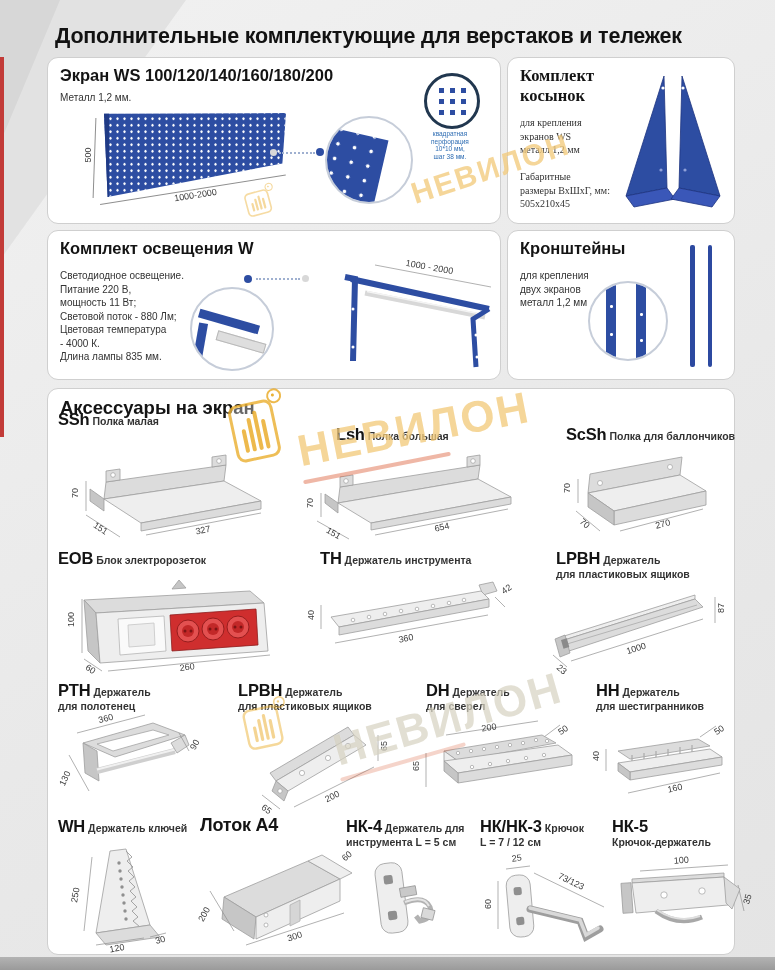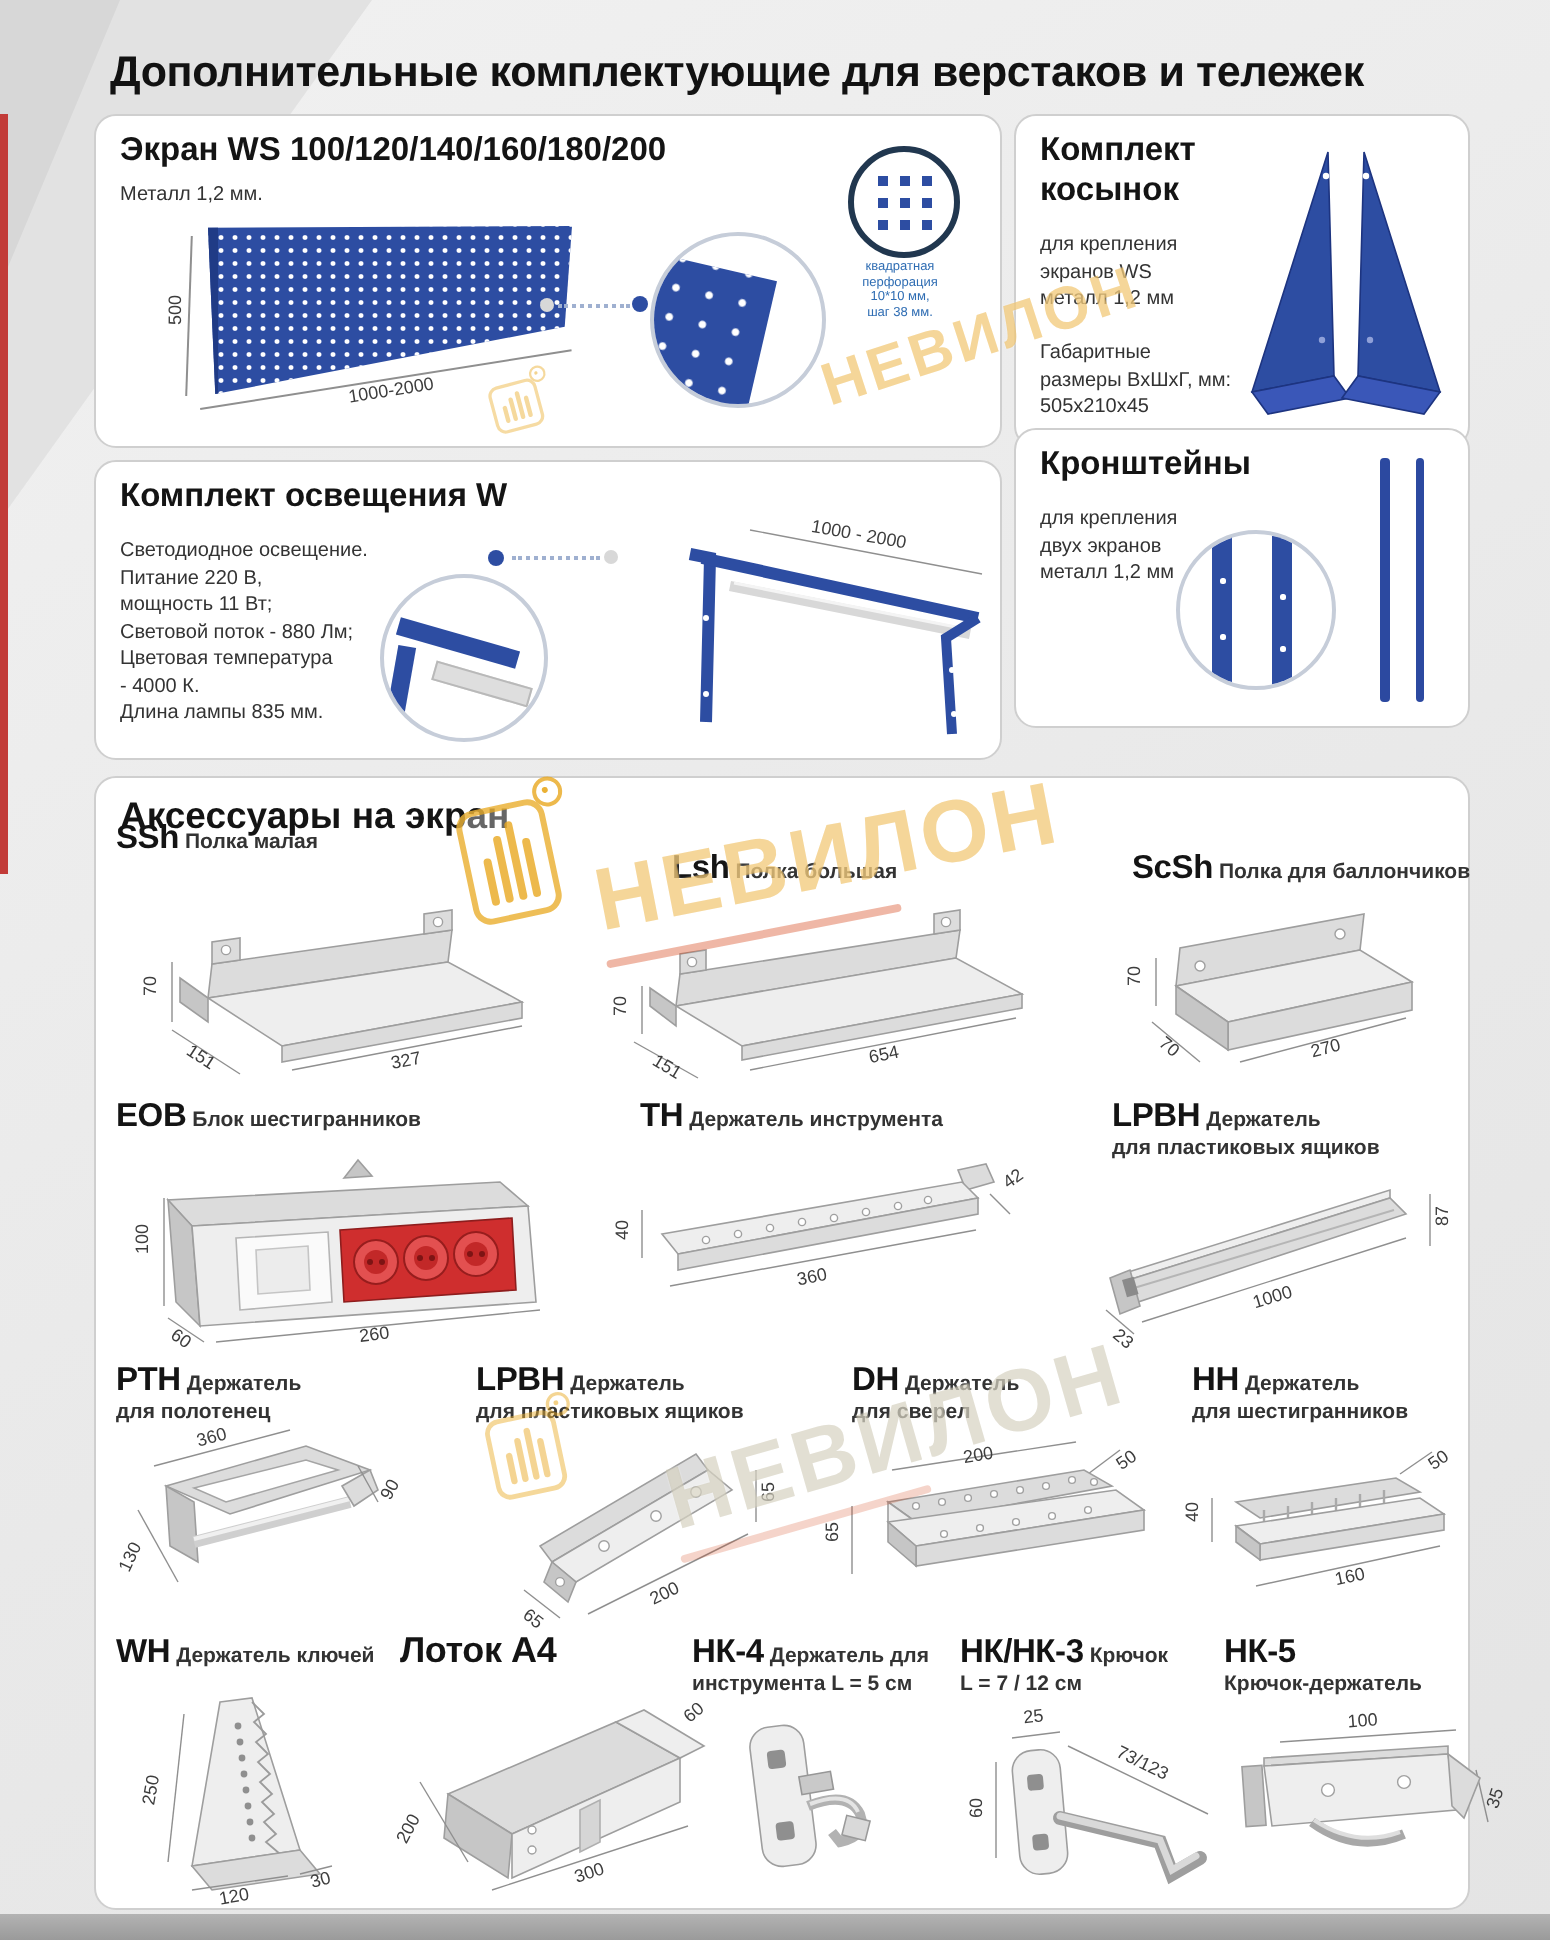"Комплект" #card-gussets { font-family: none -> Liberation Serif, serif }
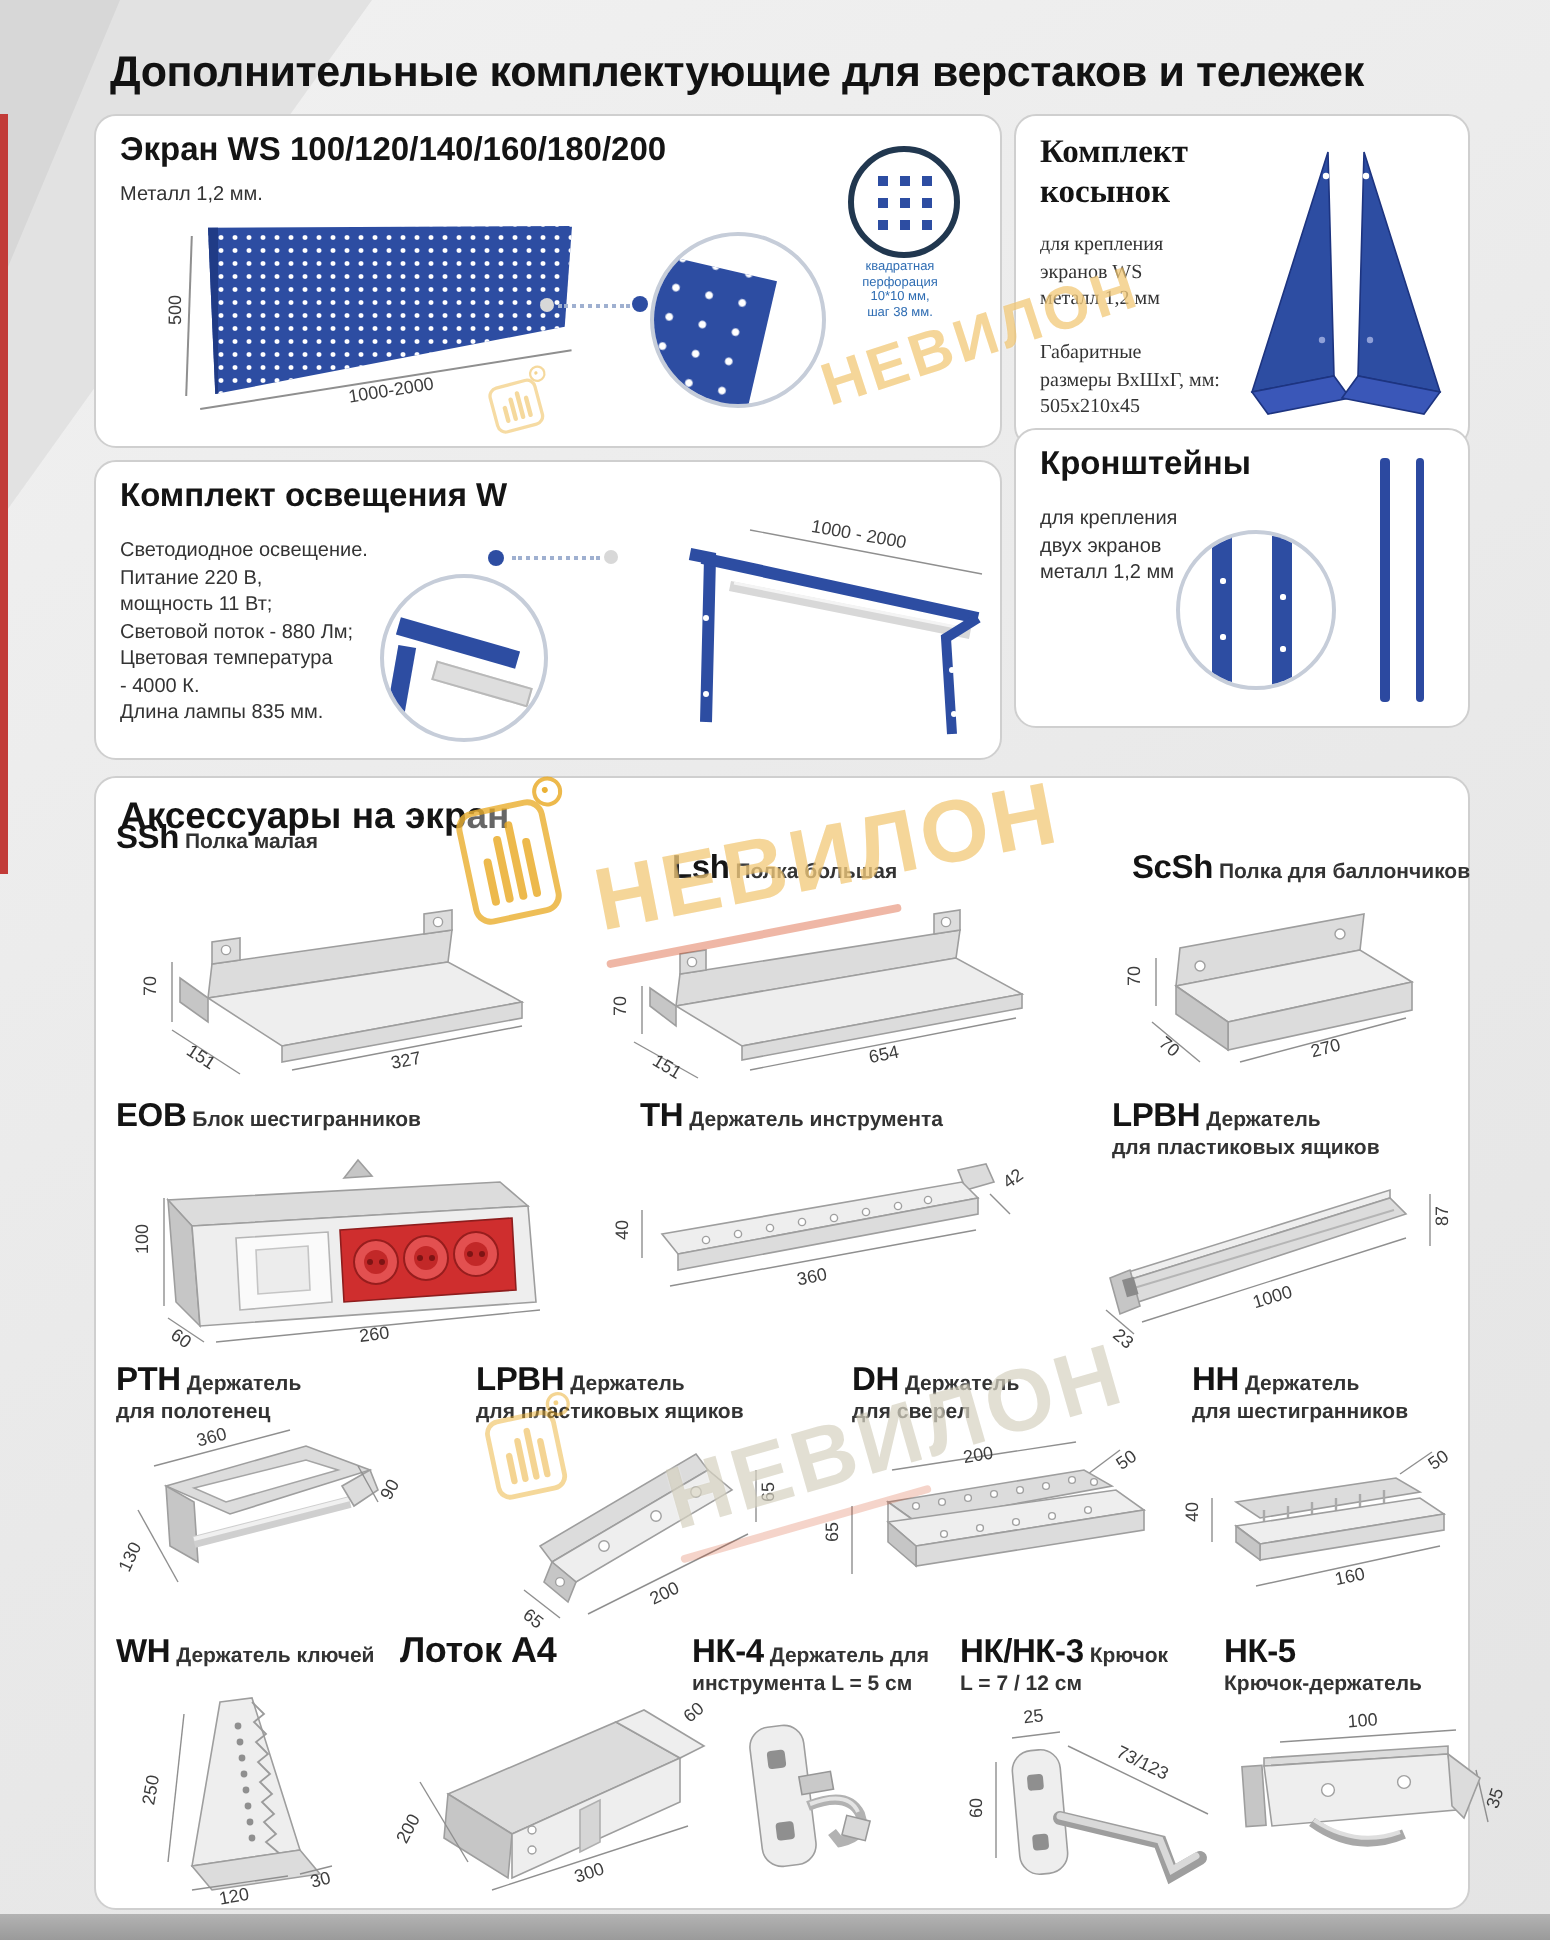"Кронштейны" #card-brackets { top: 214px -> 230px }
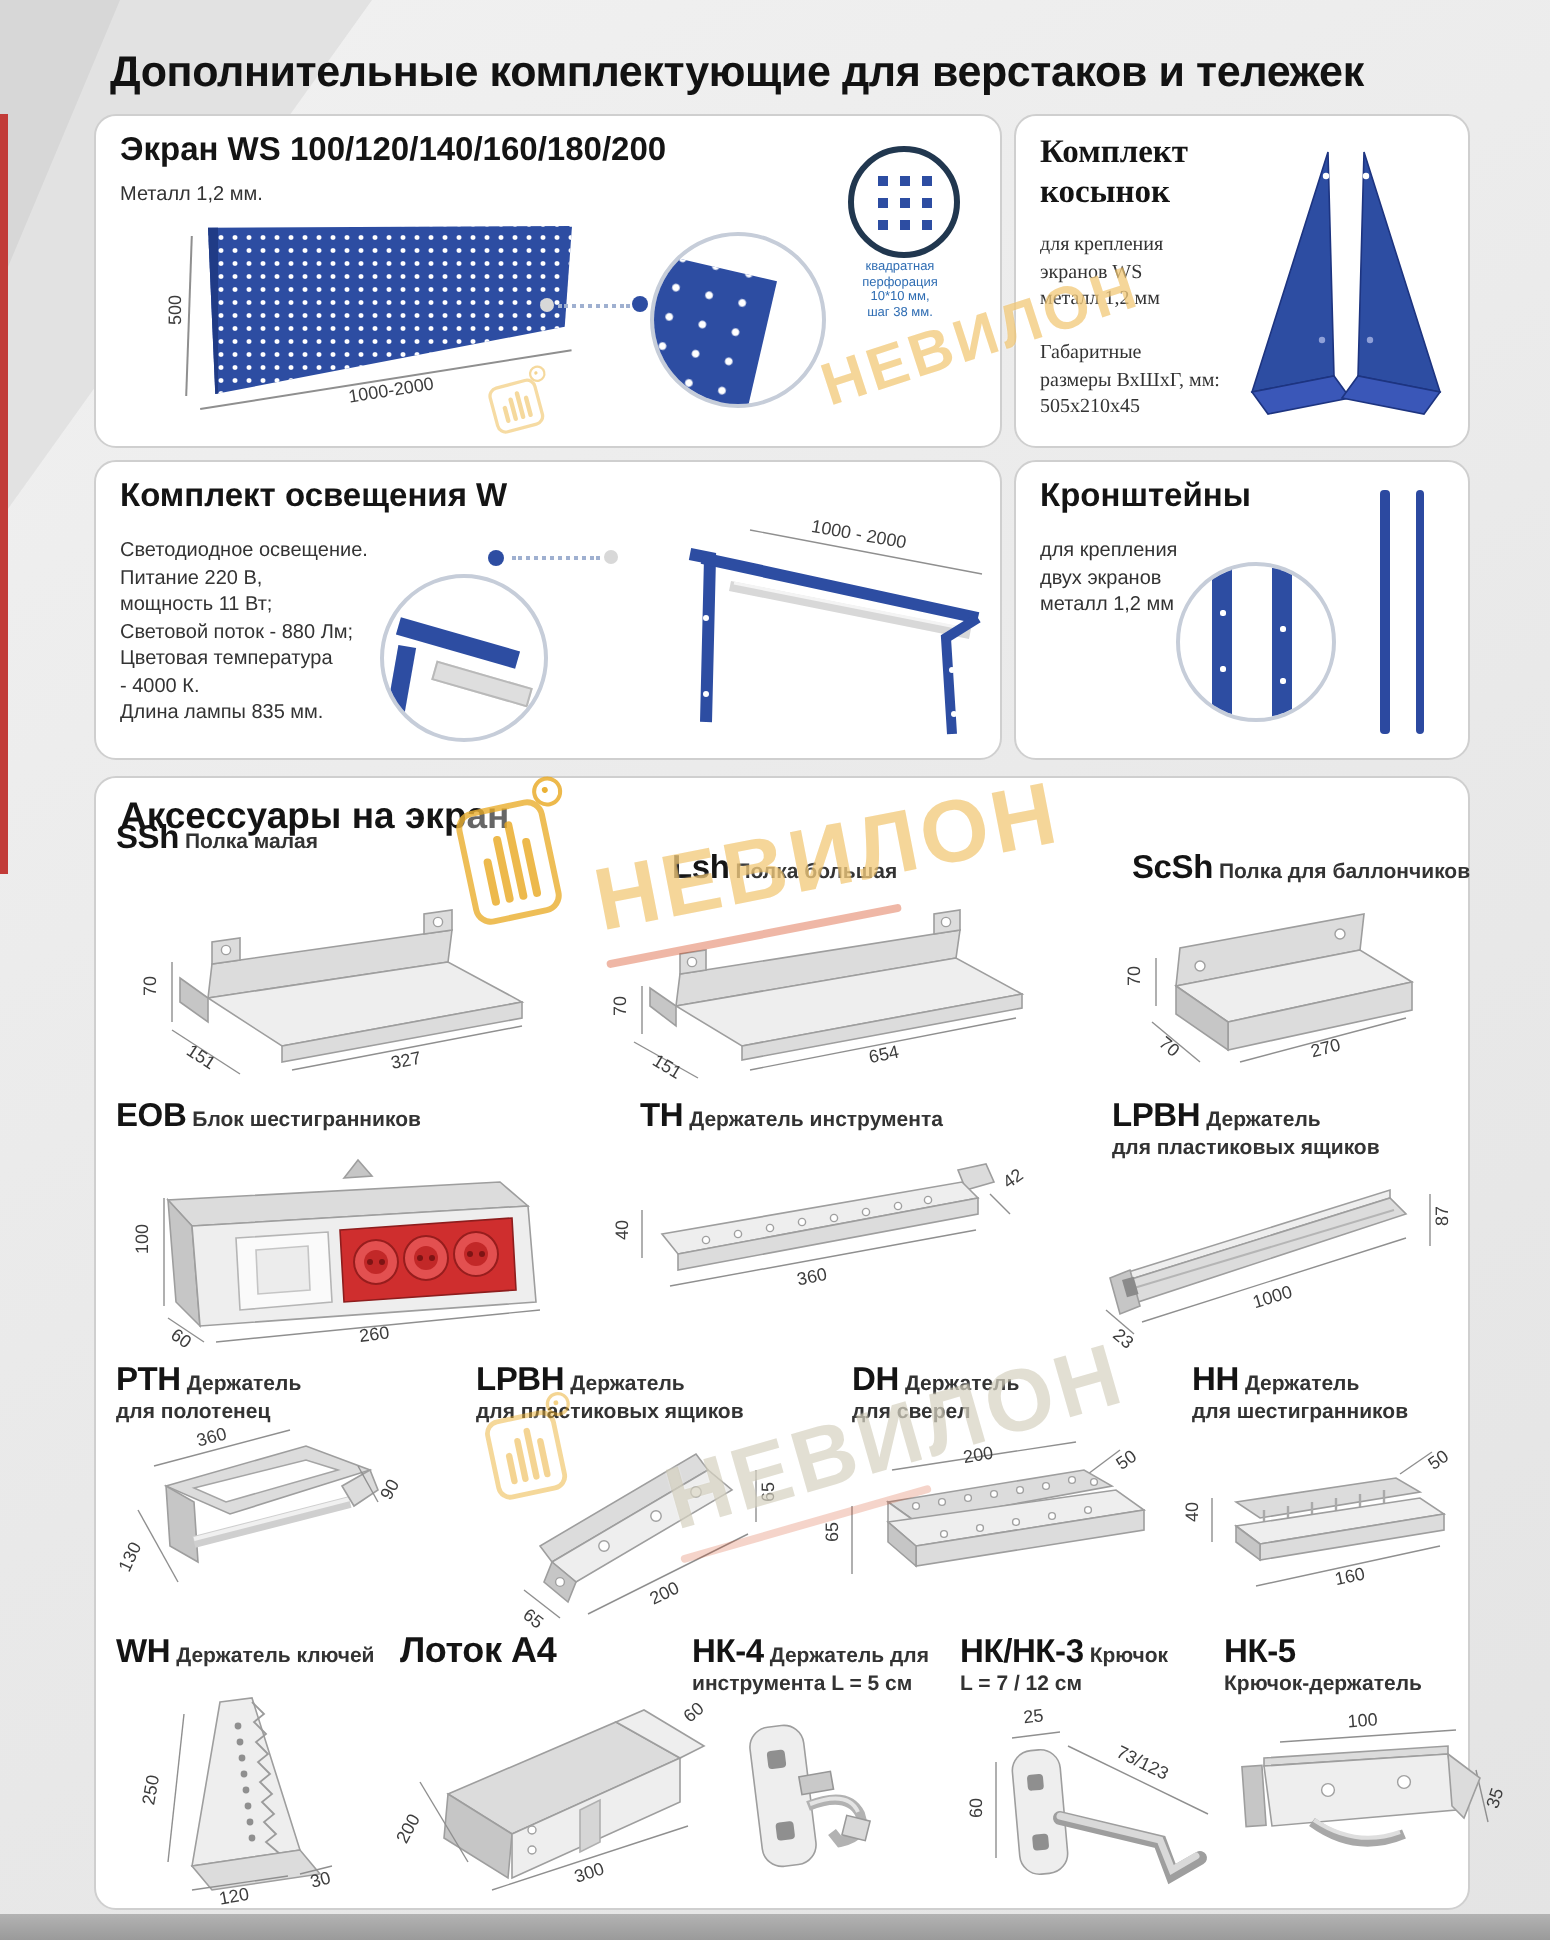"Блок шестигранников" span { text: шестигранников -> электророзеток }
